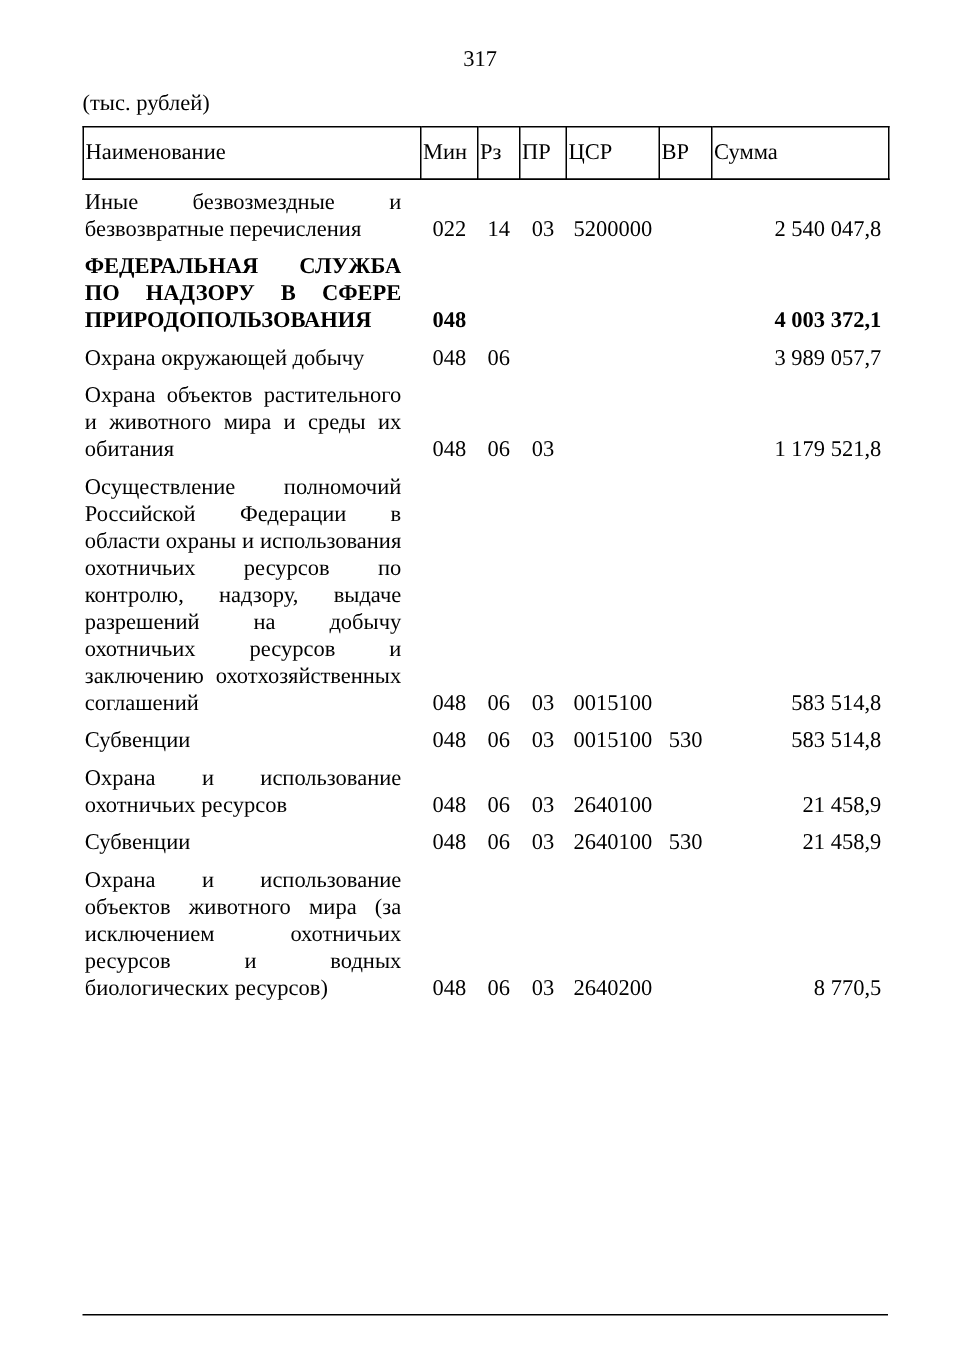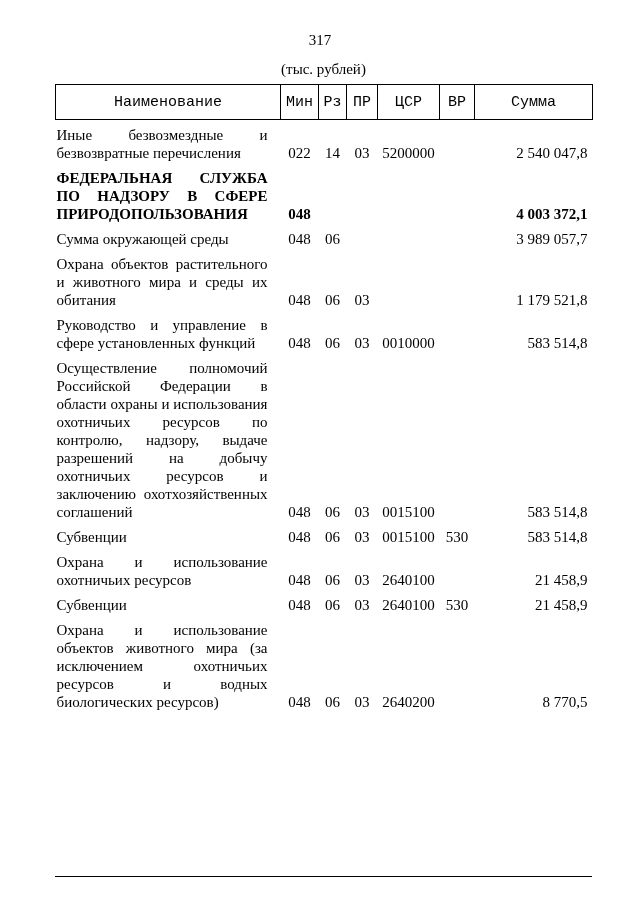"(тыс. рублей)" .units-label { text-align: center -> left }
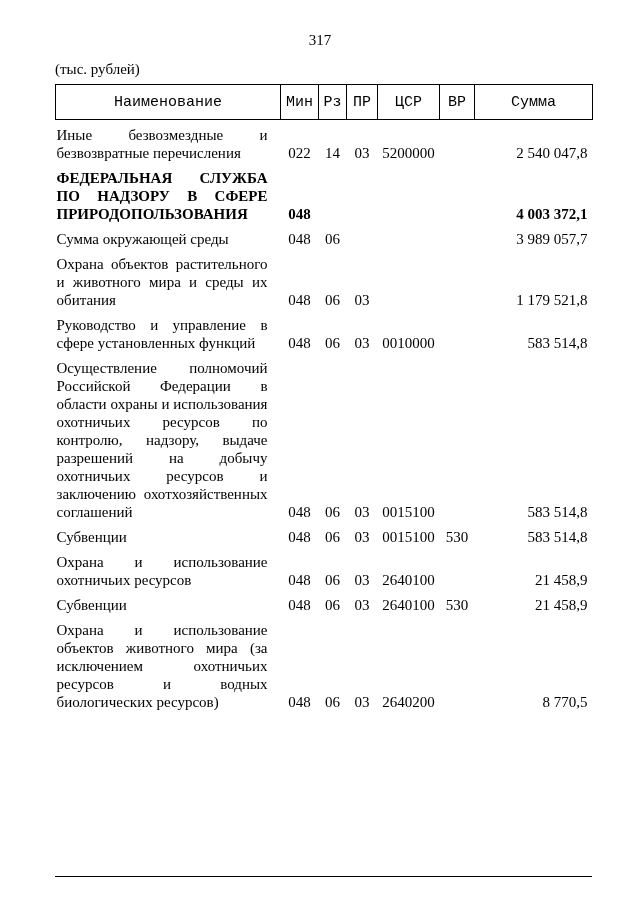"Наименование" table.budget-table thead th { font-family: Liberation Mono, monospace -> none; text-align: center -> left }
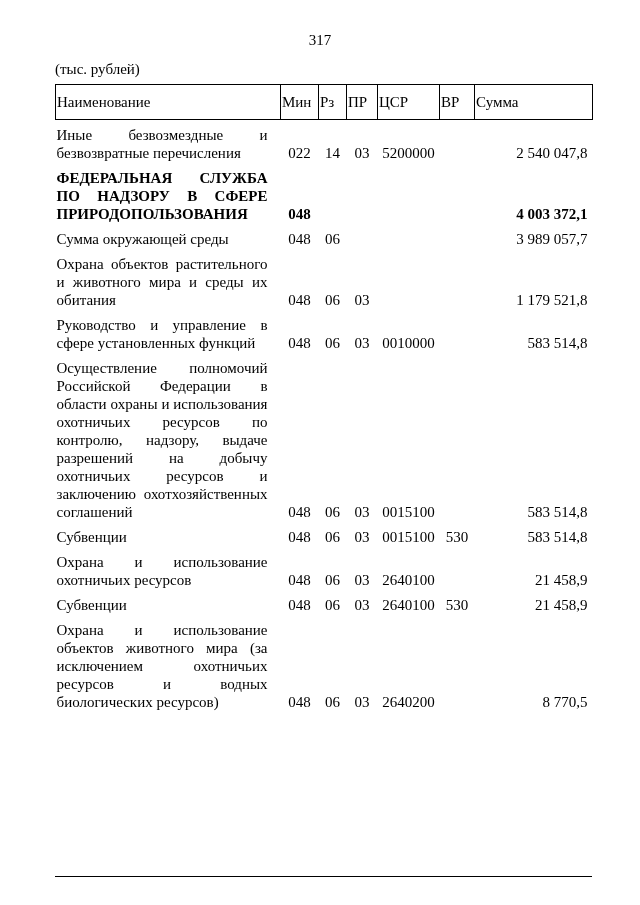"Сумма окружающей среды" td.col-name { text: Сумма окружающей среды -> Охрана окружающей добычу }
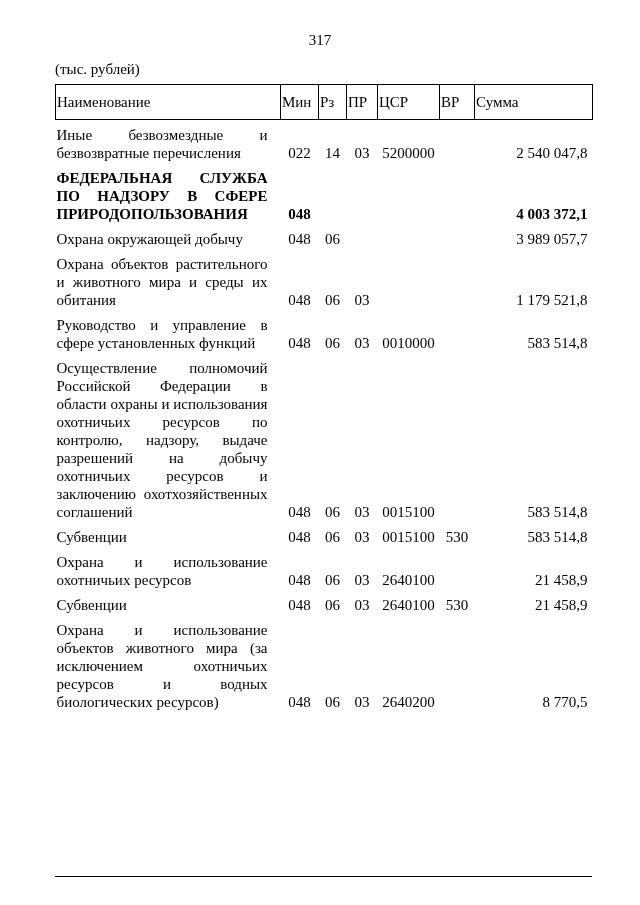"Руководство и управление в сфере" tr { html: <tr> <td>Руководство и управление в сфере установленных функций</td> <td>048</td> <td>06</td> <td>03</td> <td>0010000</td> <td></td> <td>583 514,8</td> </tr> -> none }
